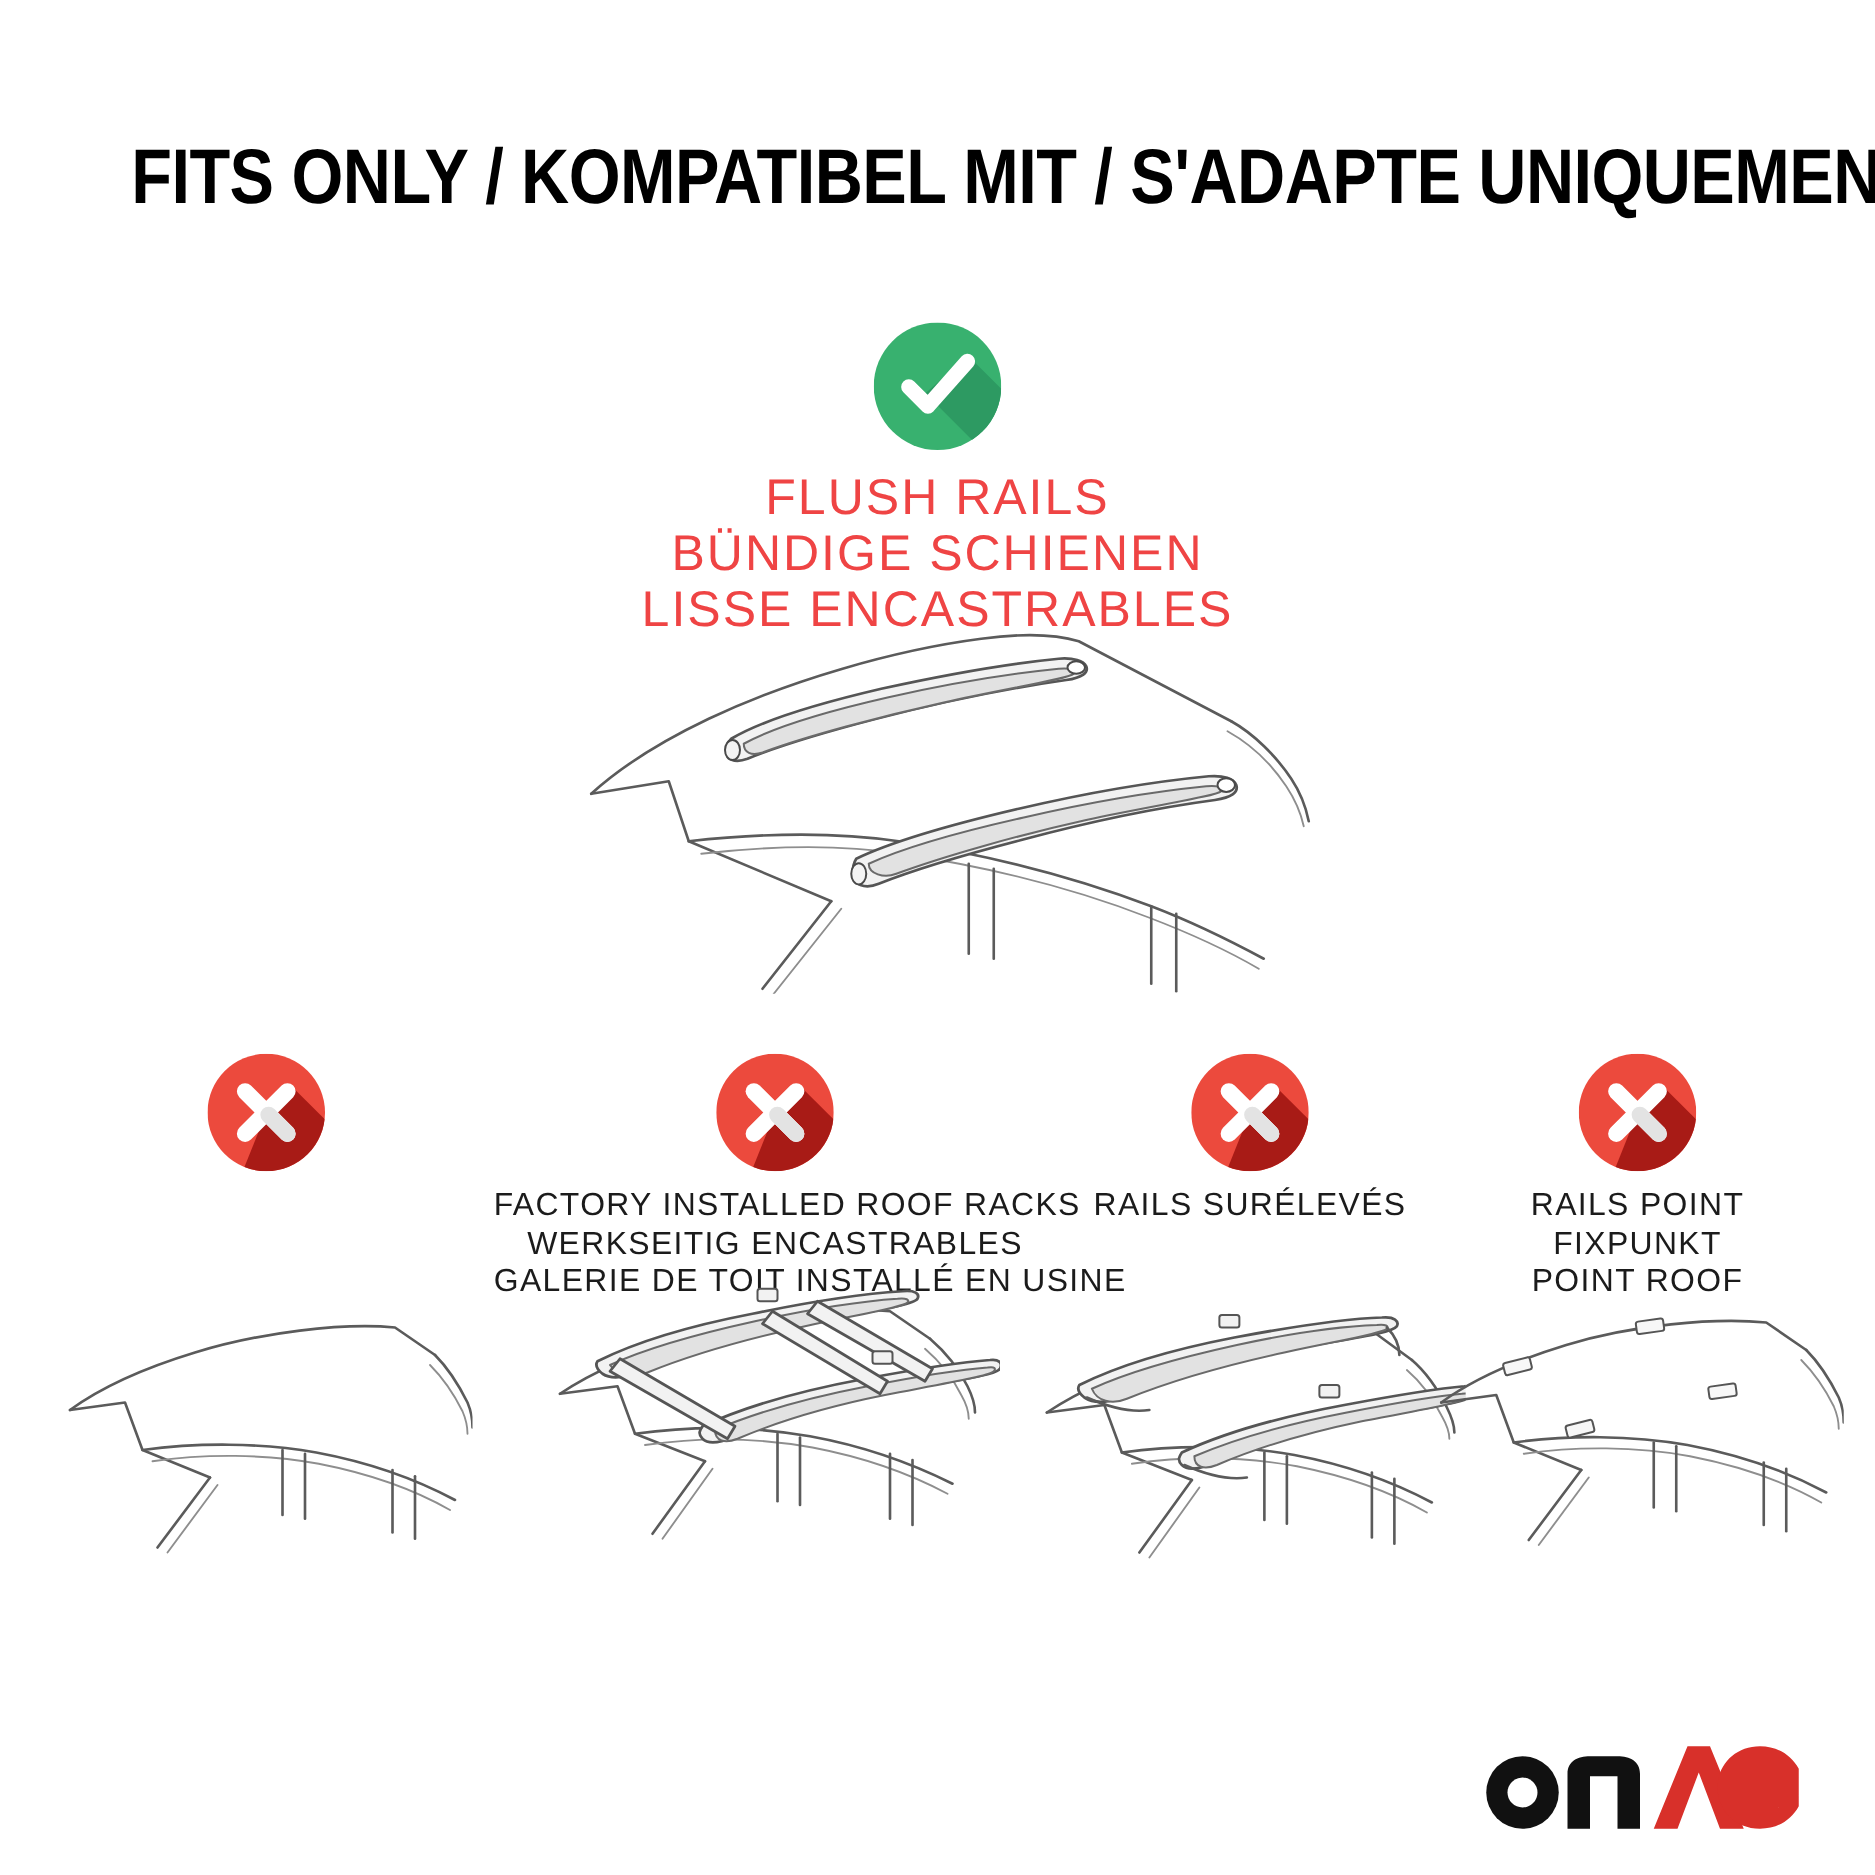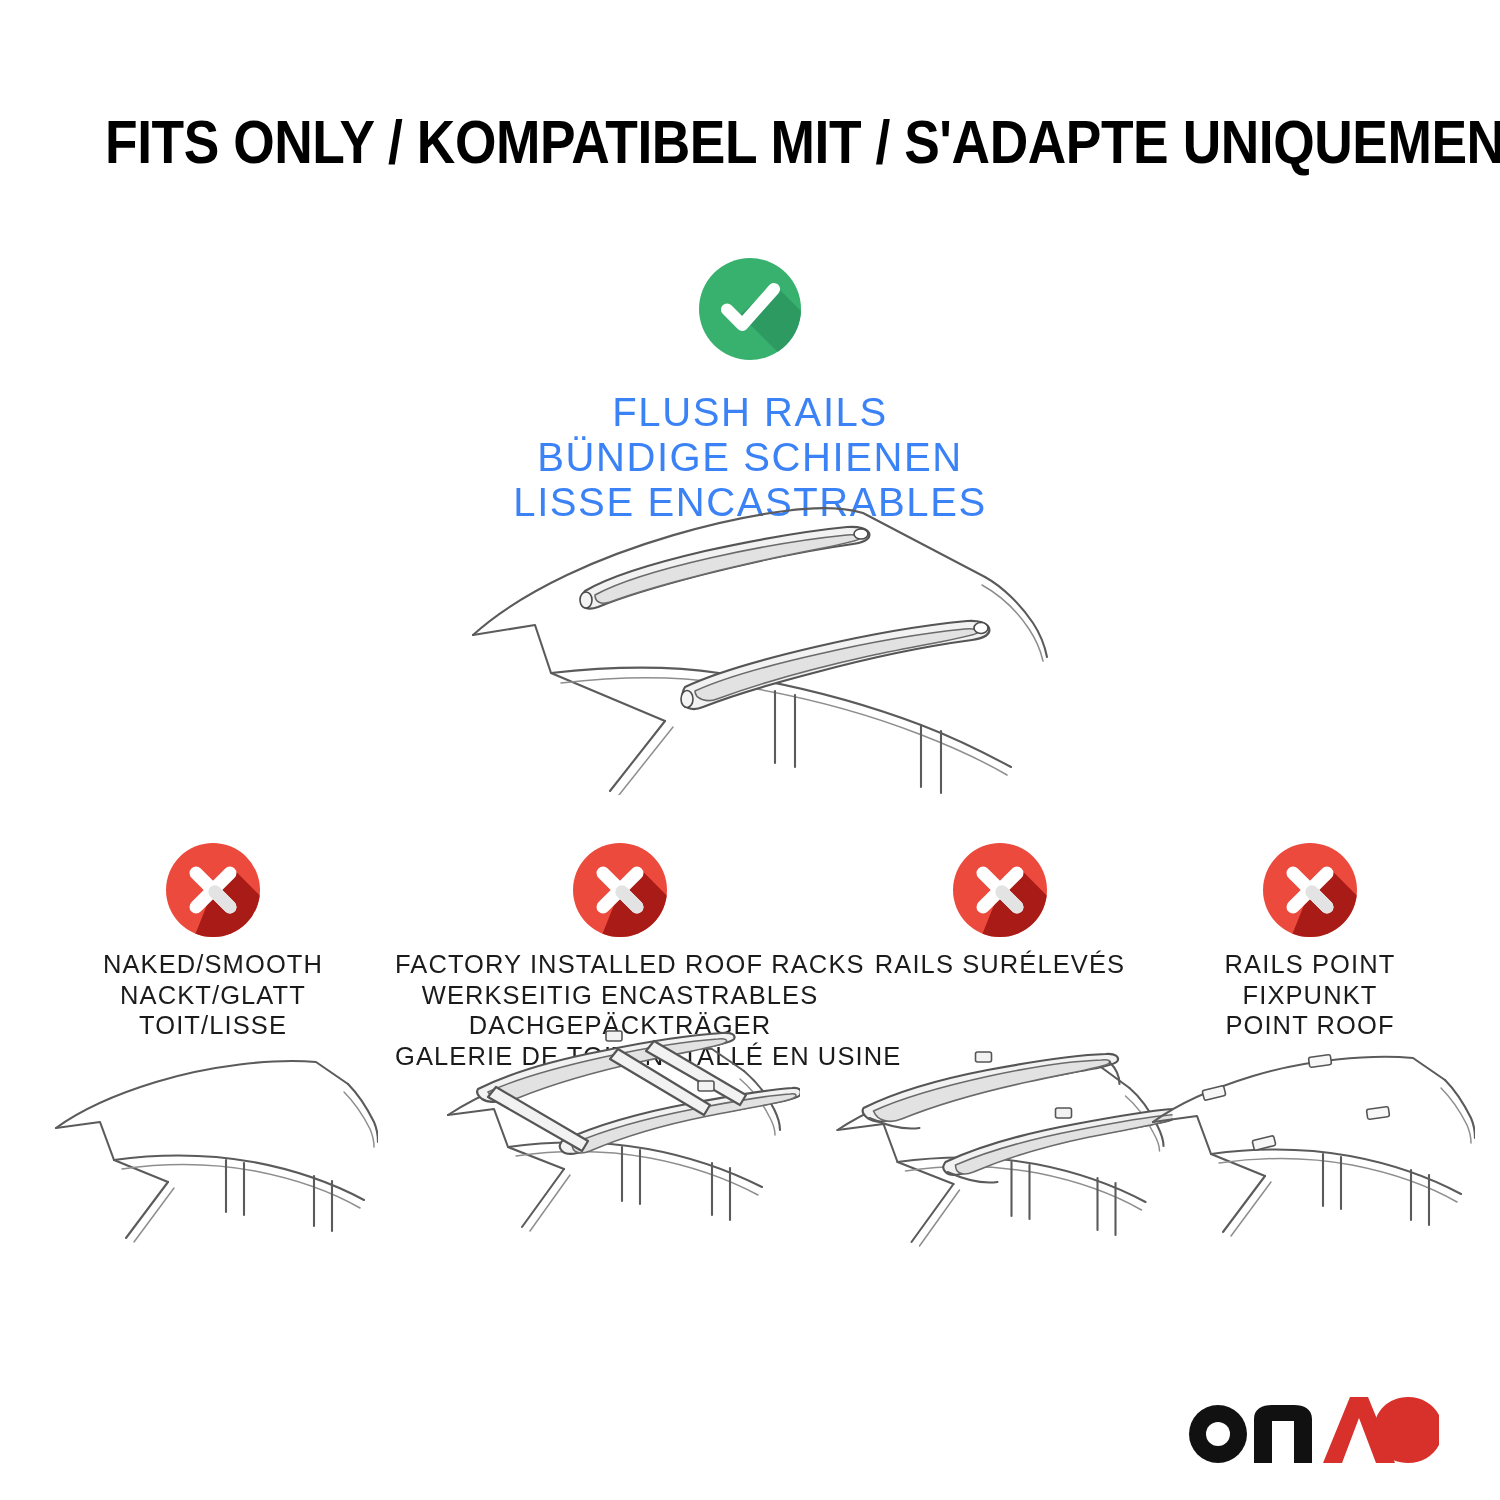"FLUSH RAILS" #approved-labels { color: #3b82f6 -> #ef4444; margin-top: 30px -> 16px }
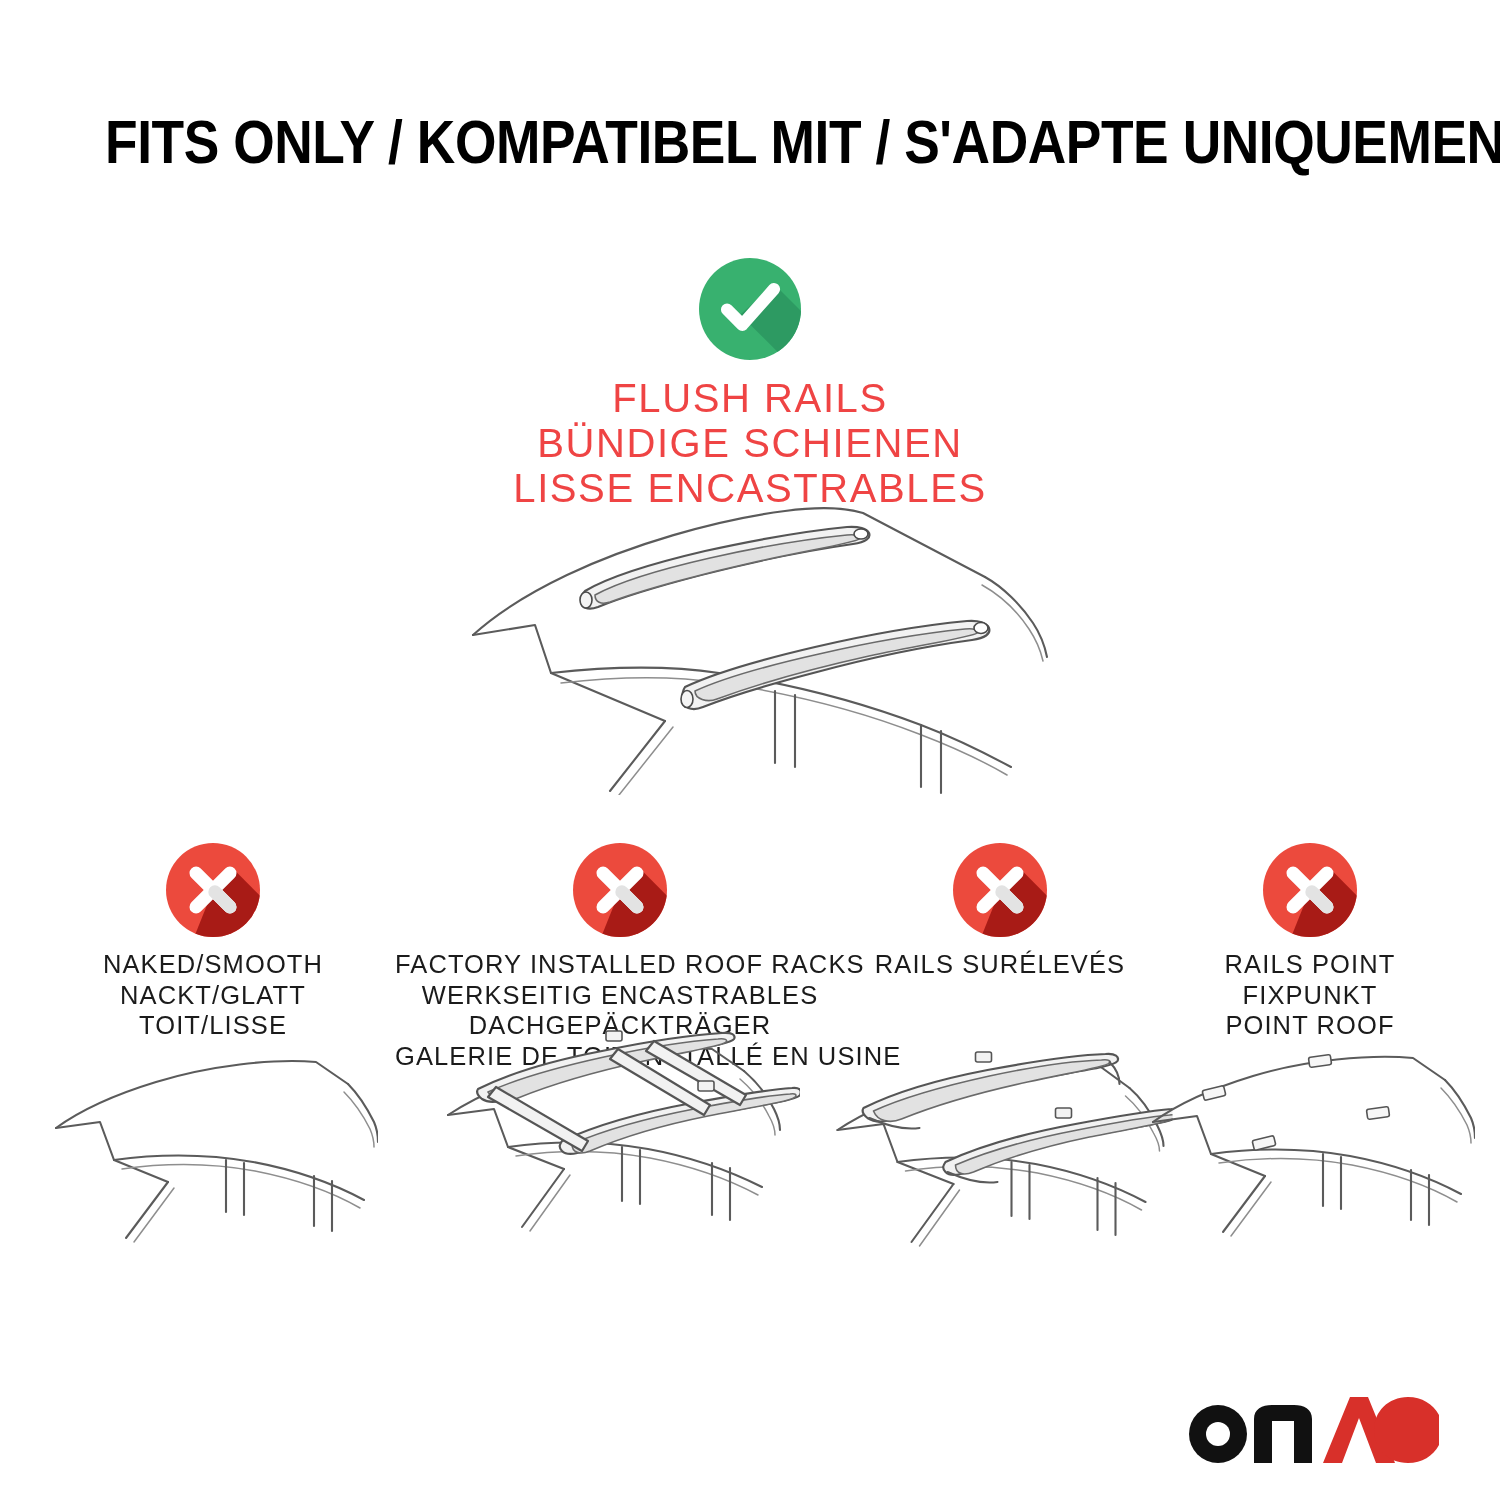"NAKED/SMOOTH" div.reject-labels { html: <div> <div>NAKED/SMOOTH</div> <div>NACKT/GLATT</div> <div>TOIT/LISSE</div> </div> -> none }
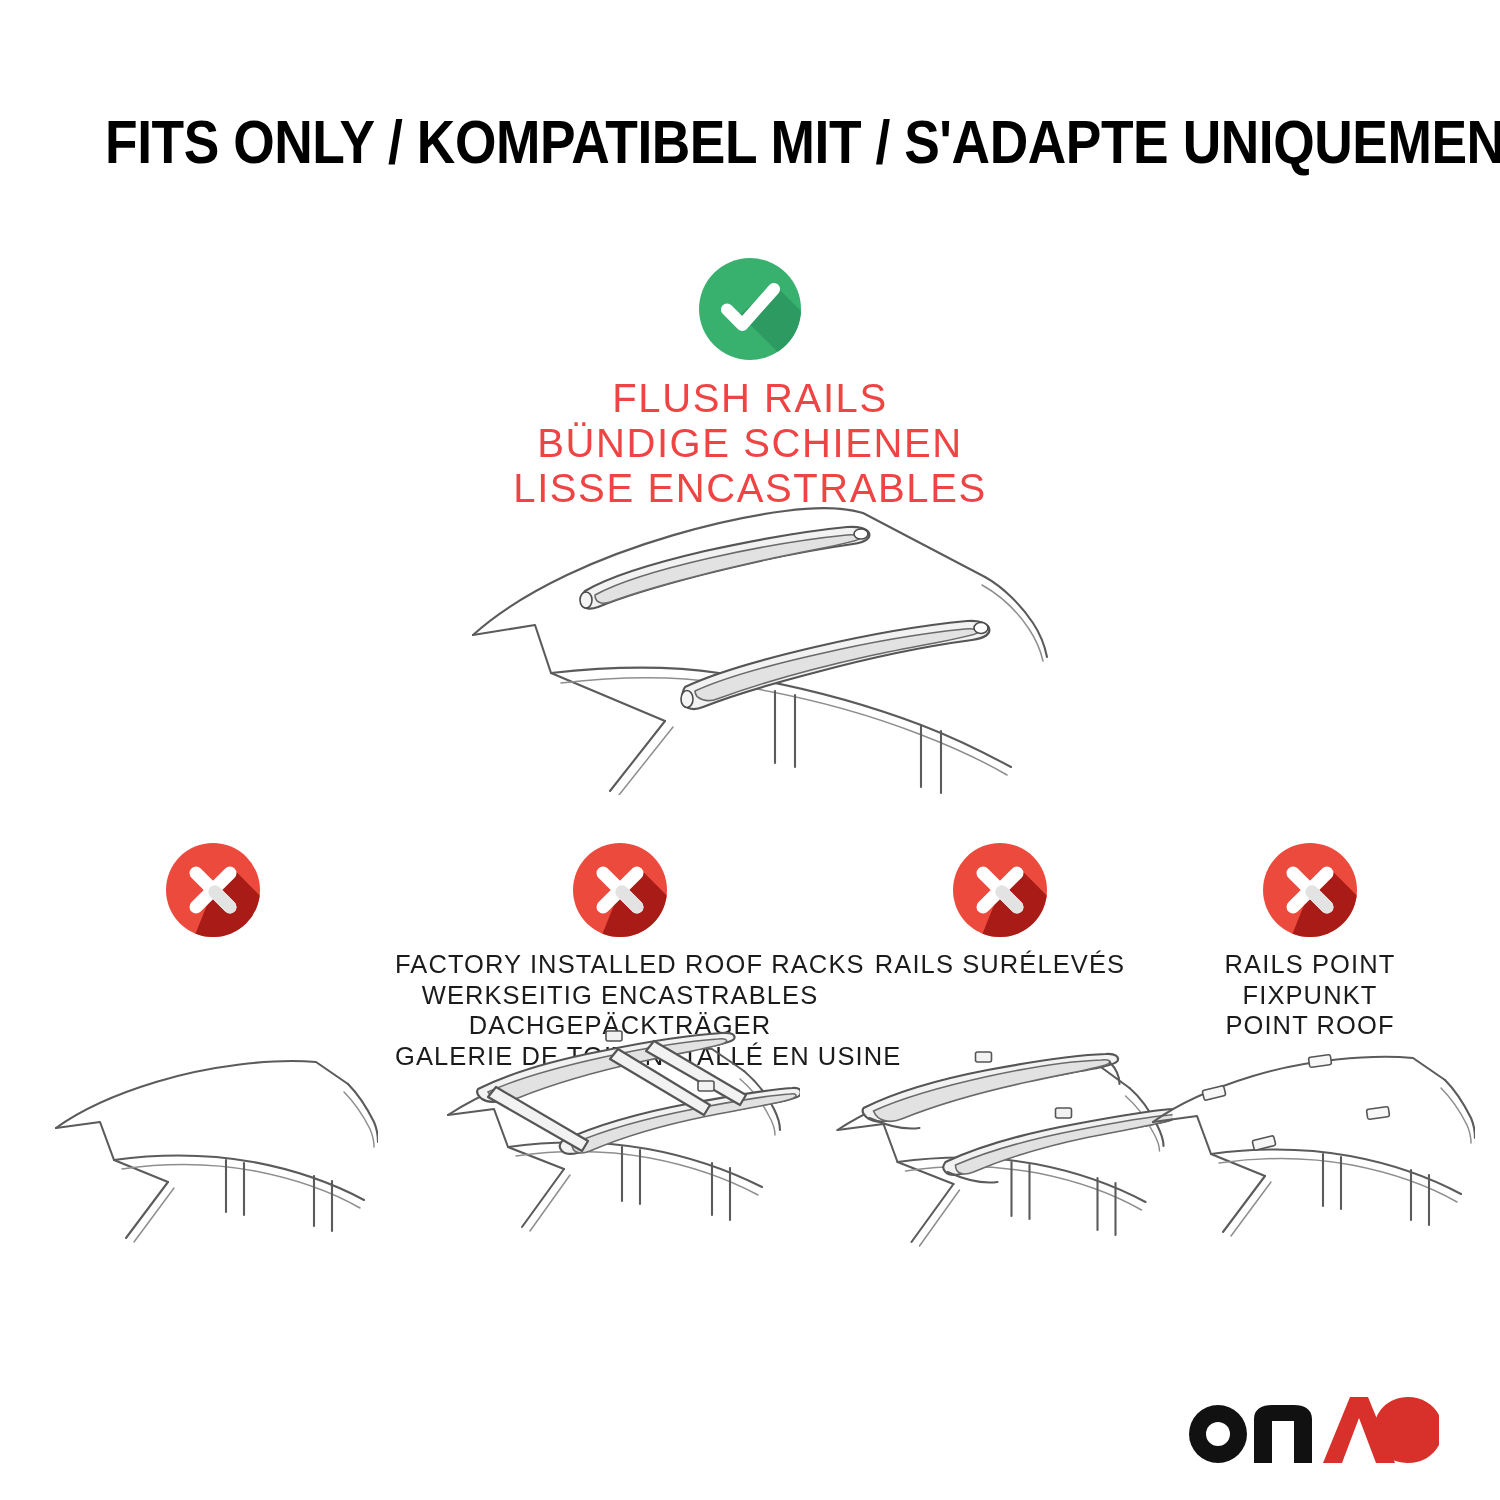"DACHGEPÄCKTRÄGER" div { html: <div>DACHGEPÄCKTRÄGER</div> -> none }
